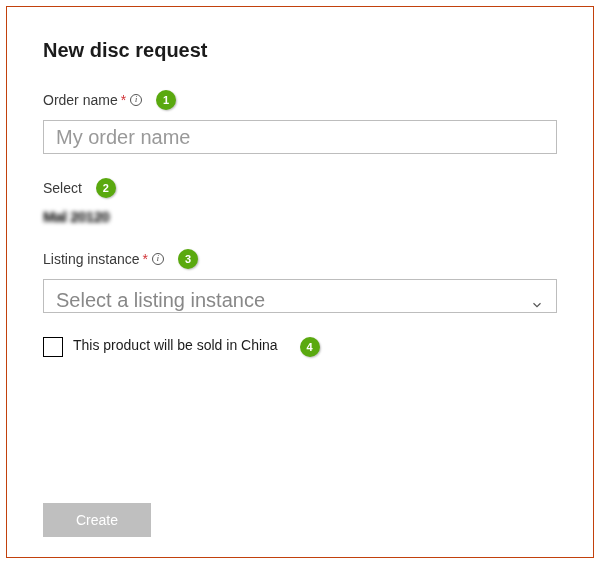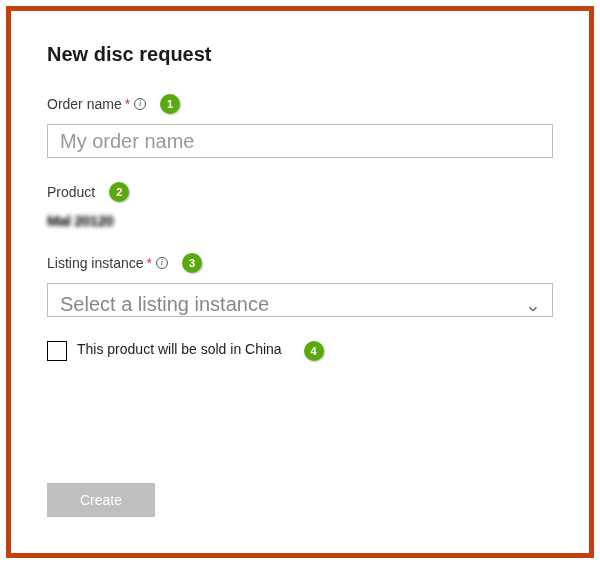"New disc request" .panel { border: 5px solid #c2410c -> 1px solid #c2410c }
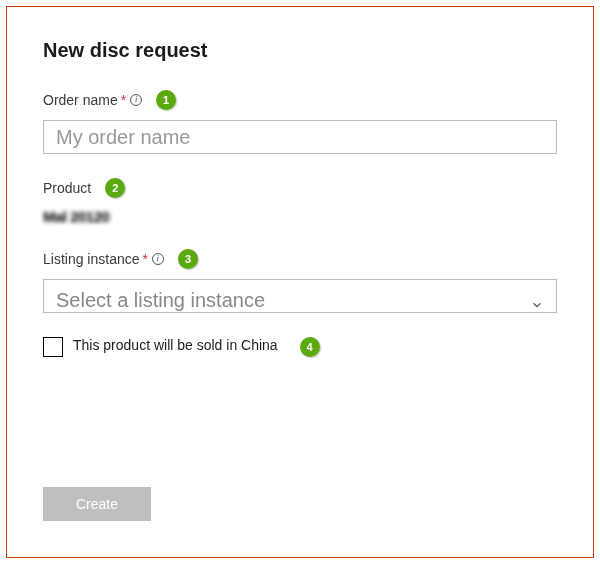"Product" span { text: Product -> Select }
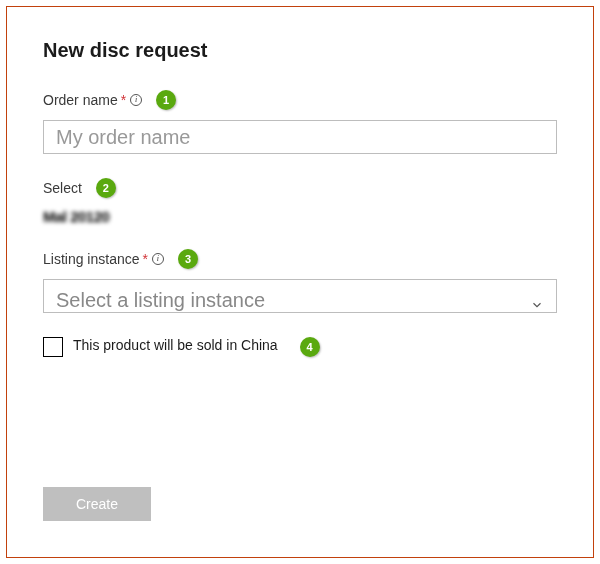"Create" .buttons { bottom: 36px -> 20px }
